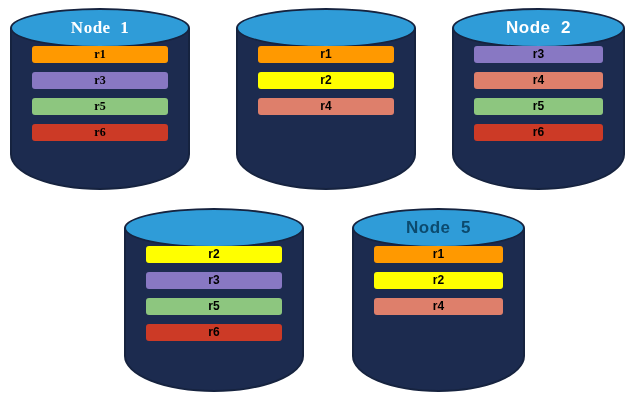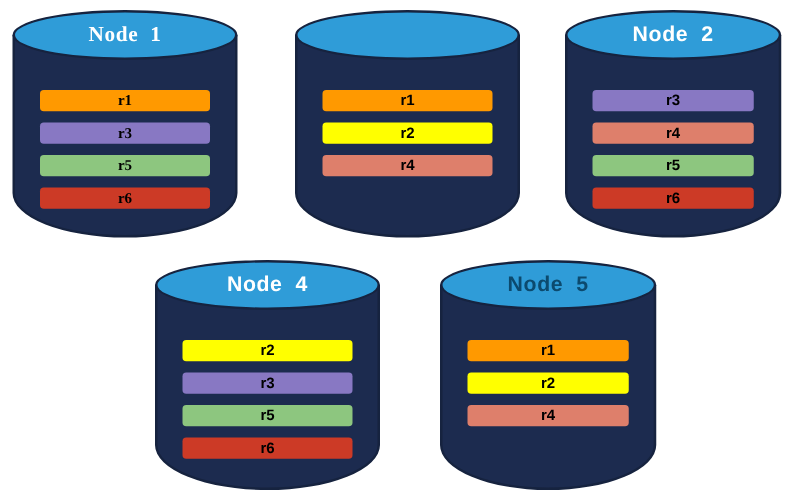"r1" .bars { top: 64px -> 38px }
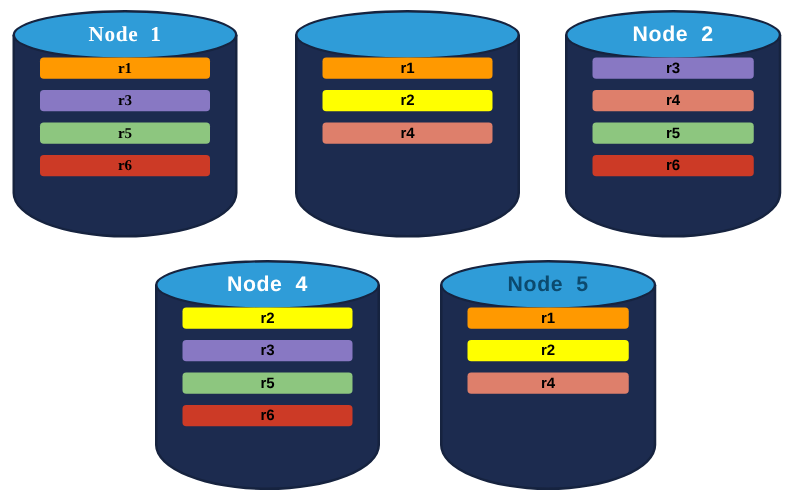"Node 4" div.node-label { html: <div>Node 4</div> -> none }
